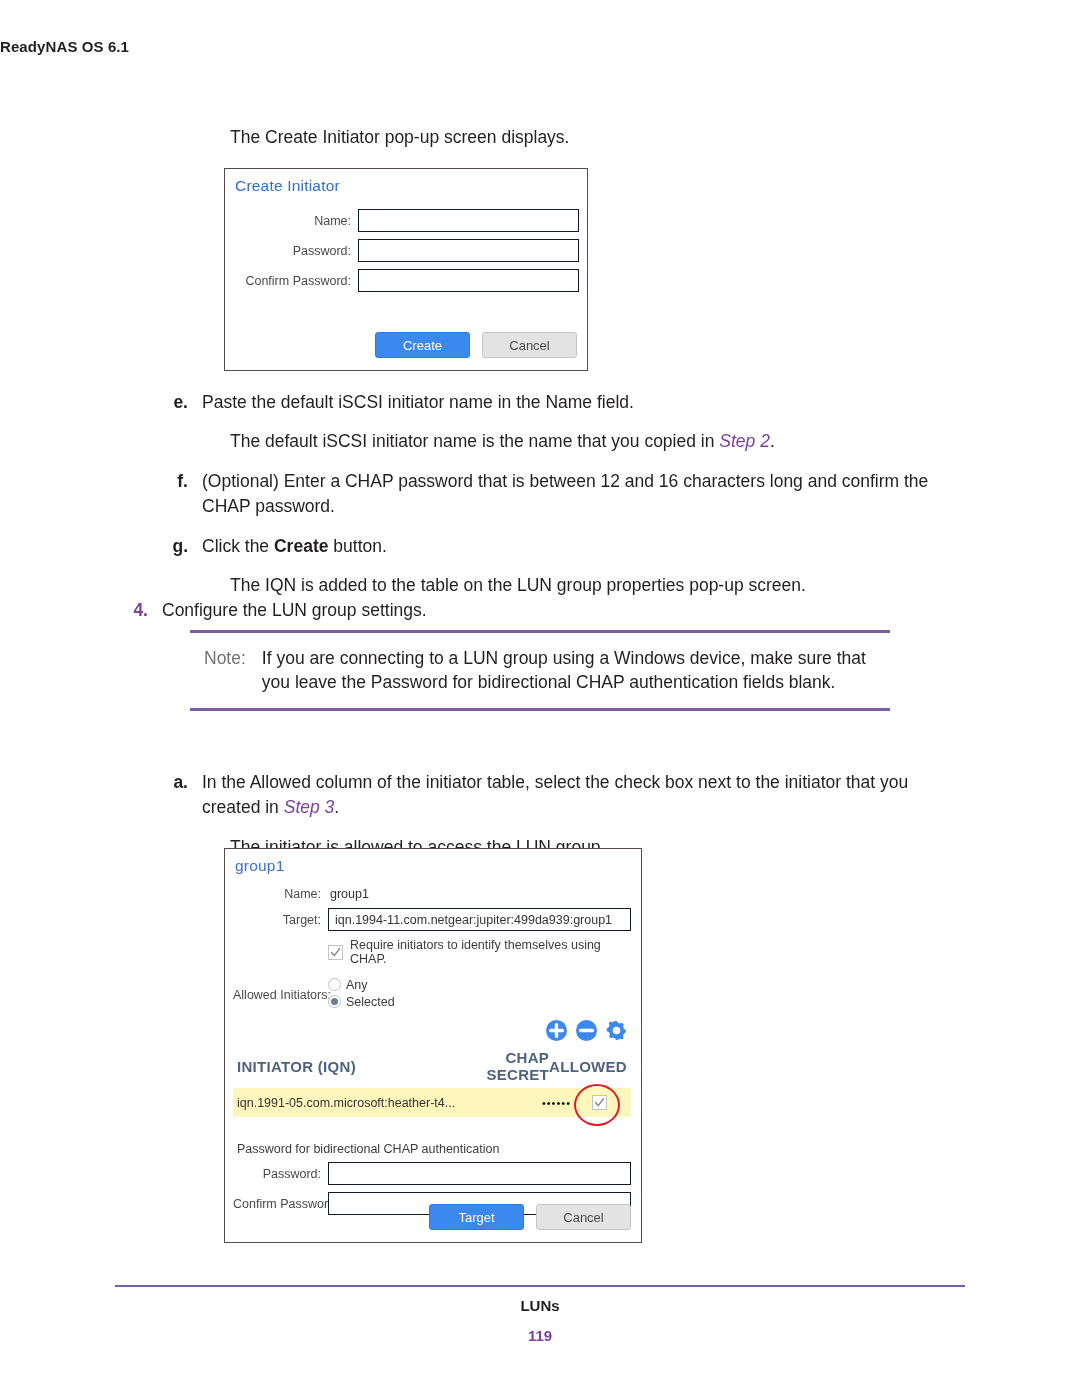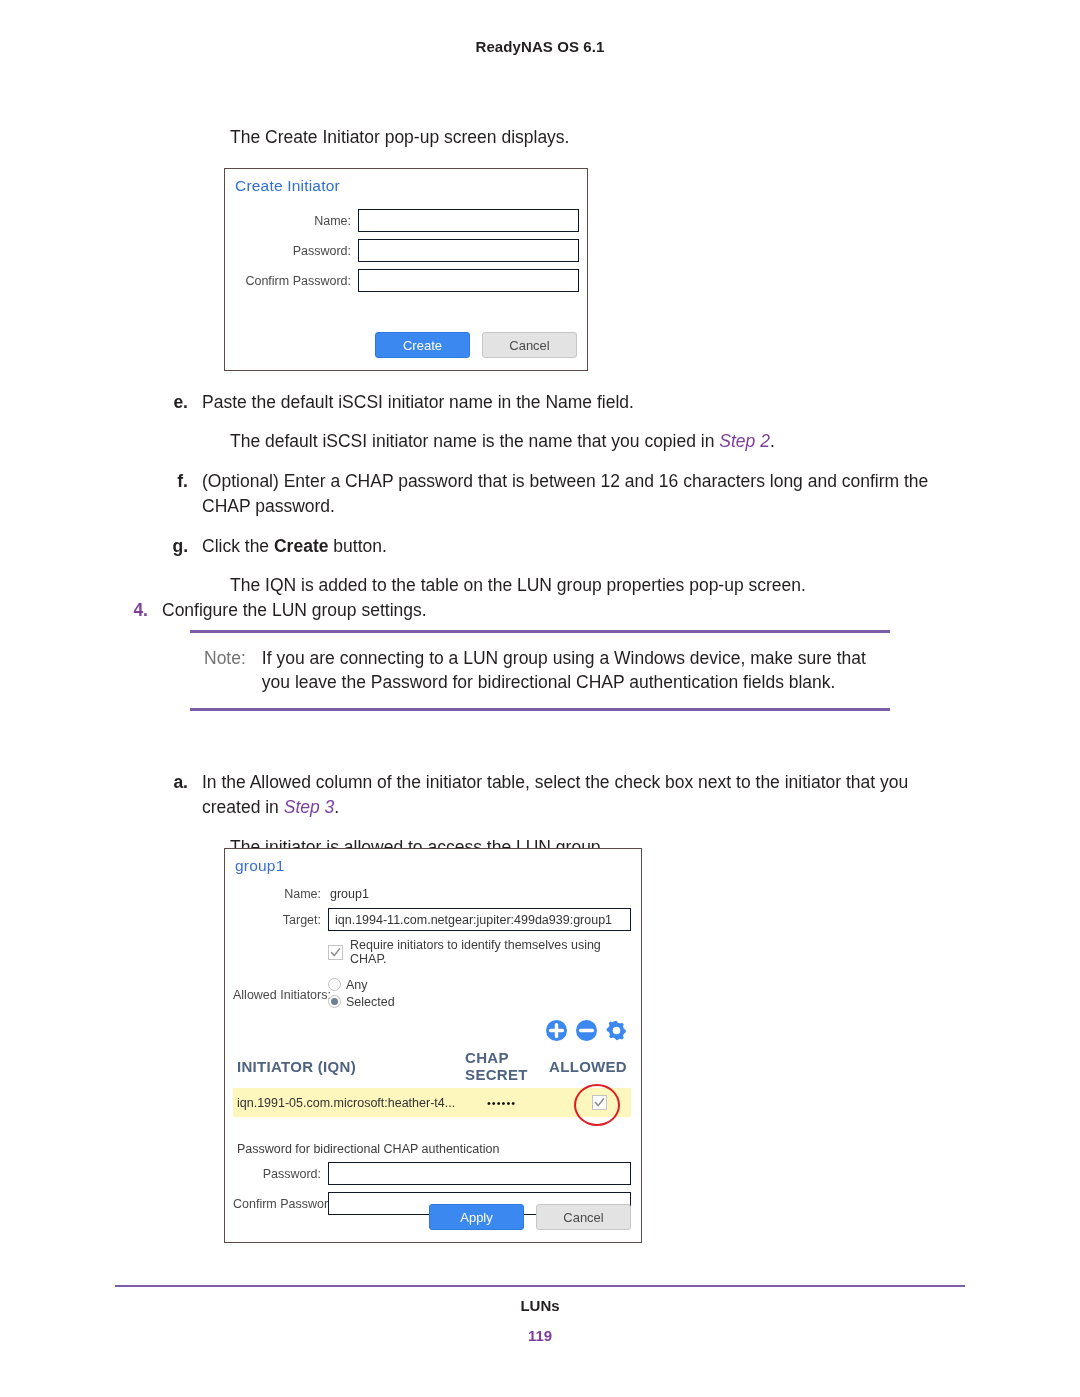"ReadyNAS OS 6.1" .running-head { text-align: center -> none }
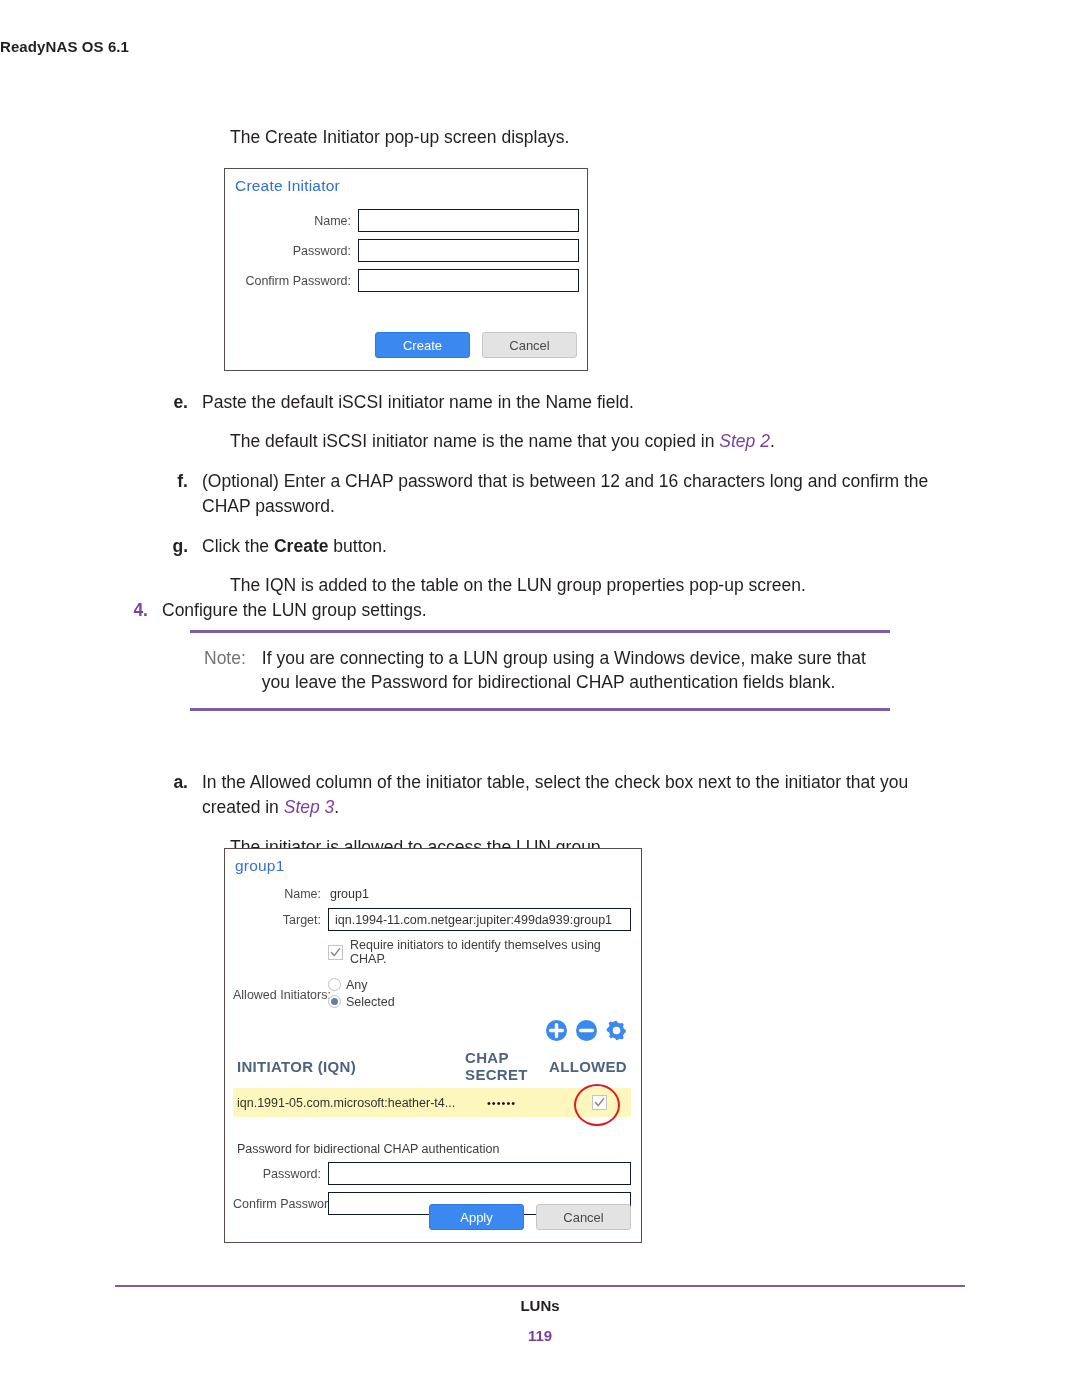"CHAP SECRET" .col-chap { text-align: left -> right }
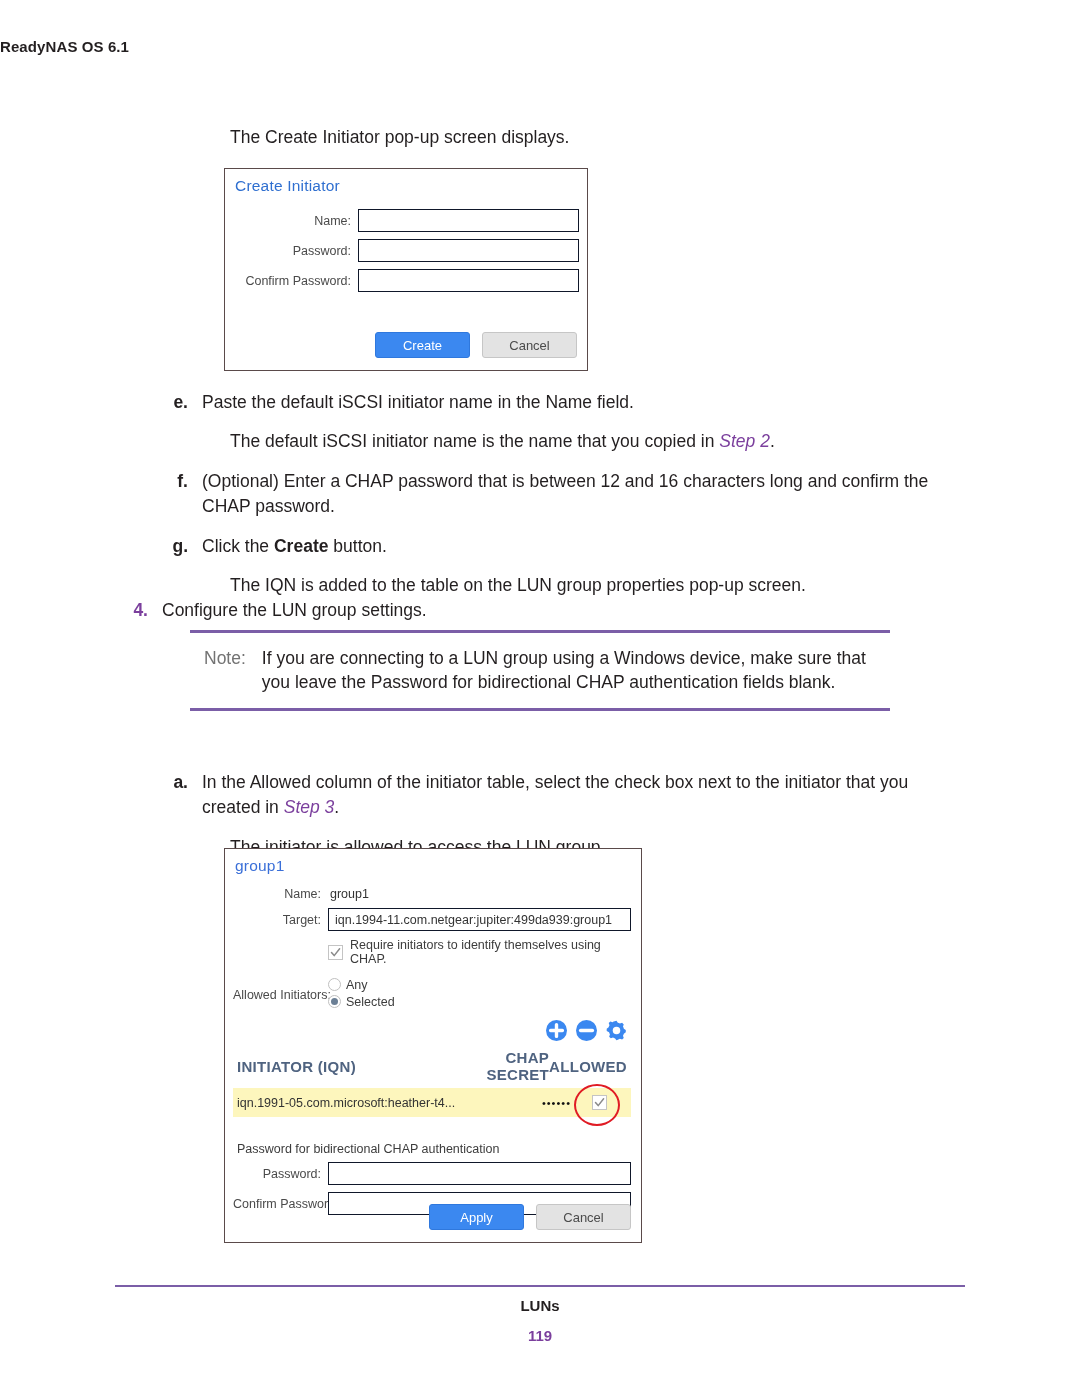"Apply" div.btn { text: Apply -> Target }
